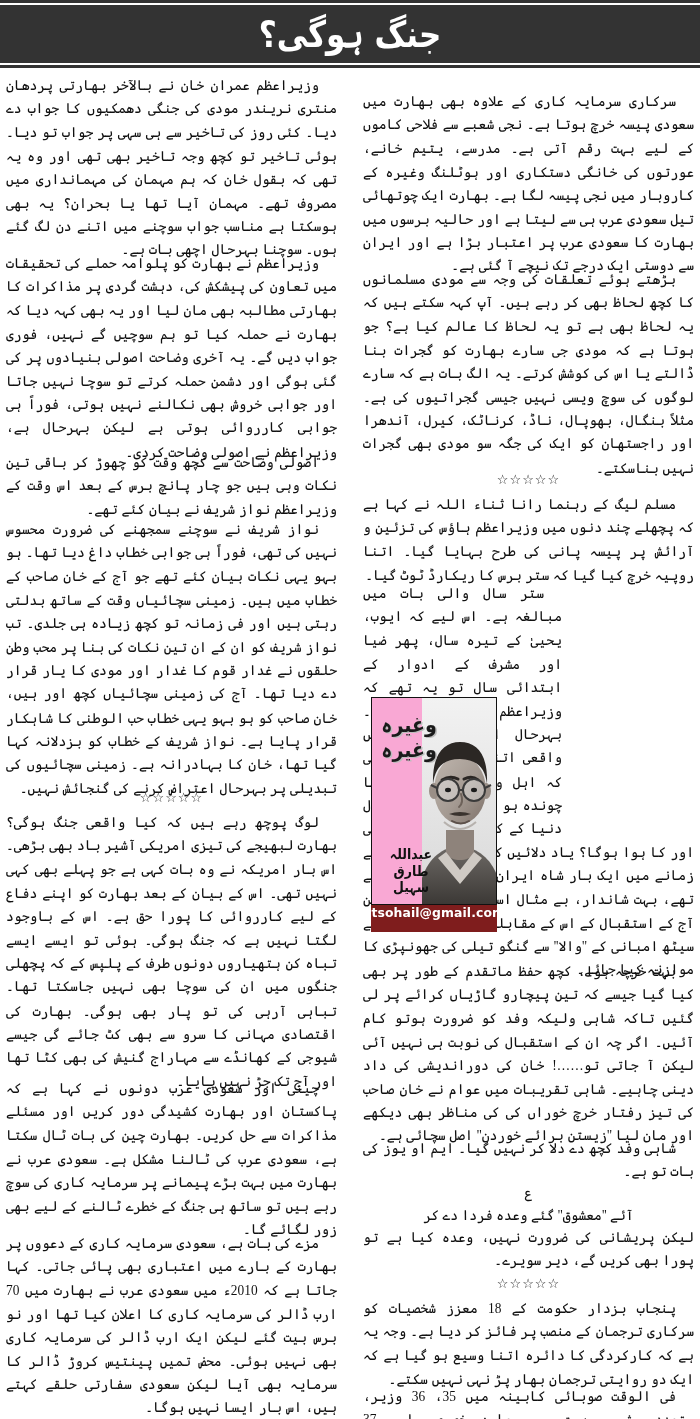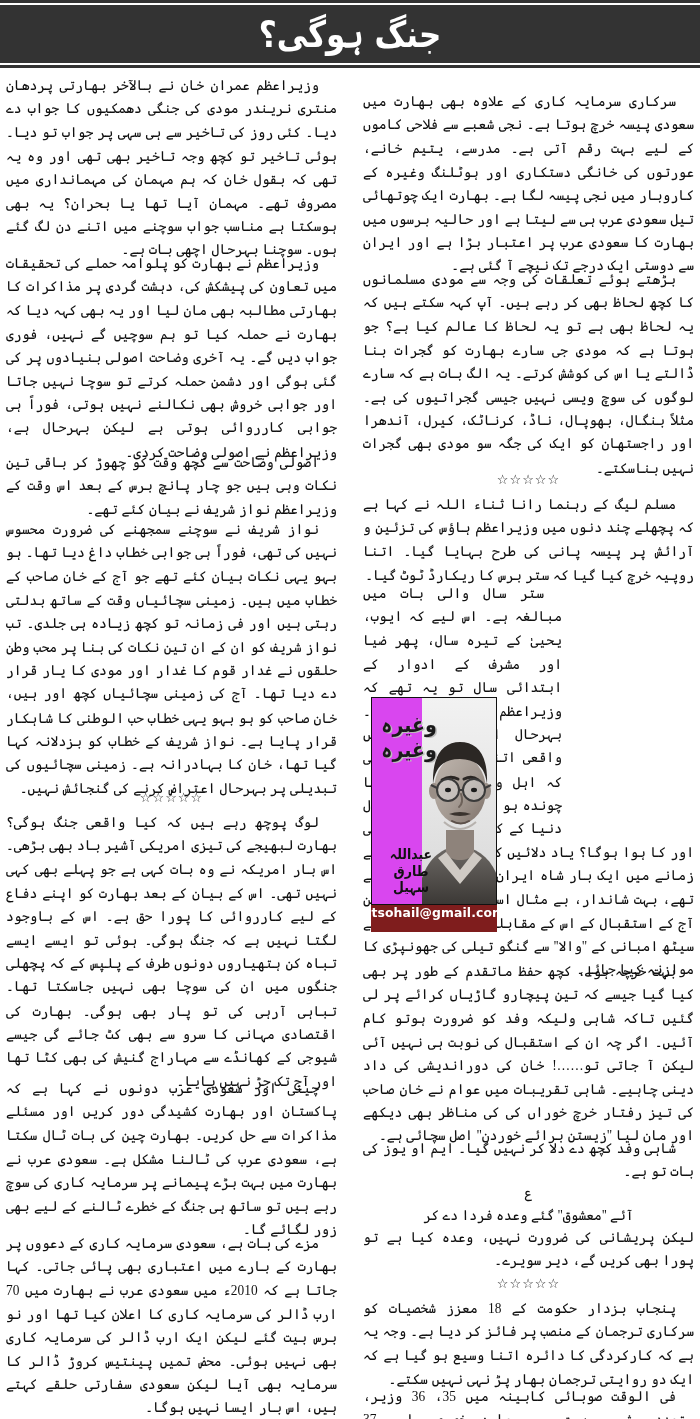"وغیرہ" .author-card { background: #d946ef -> #f9a8d4 }
